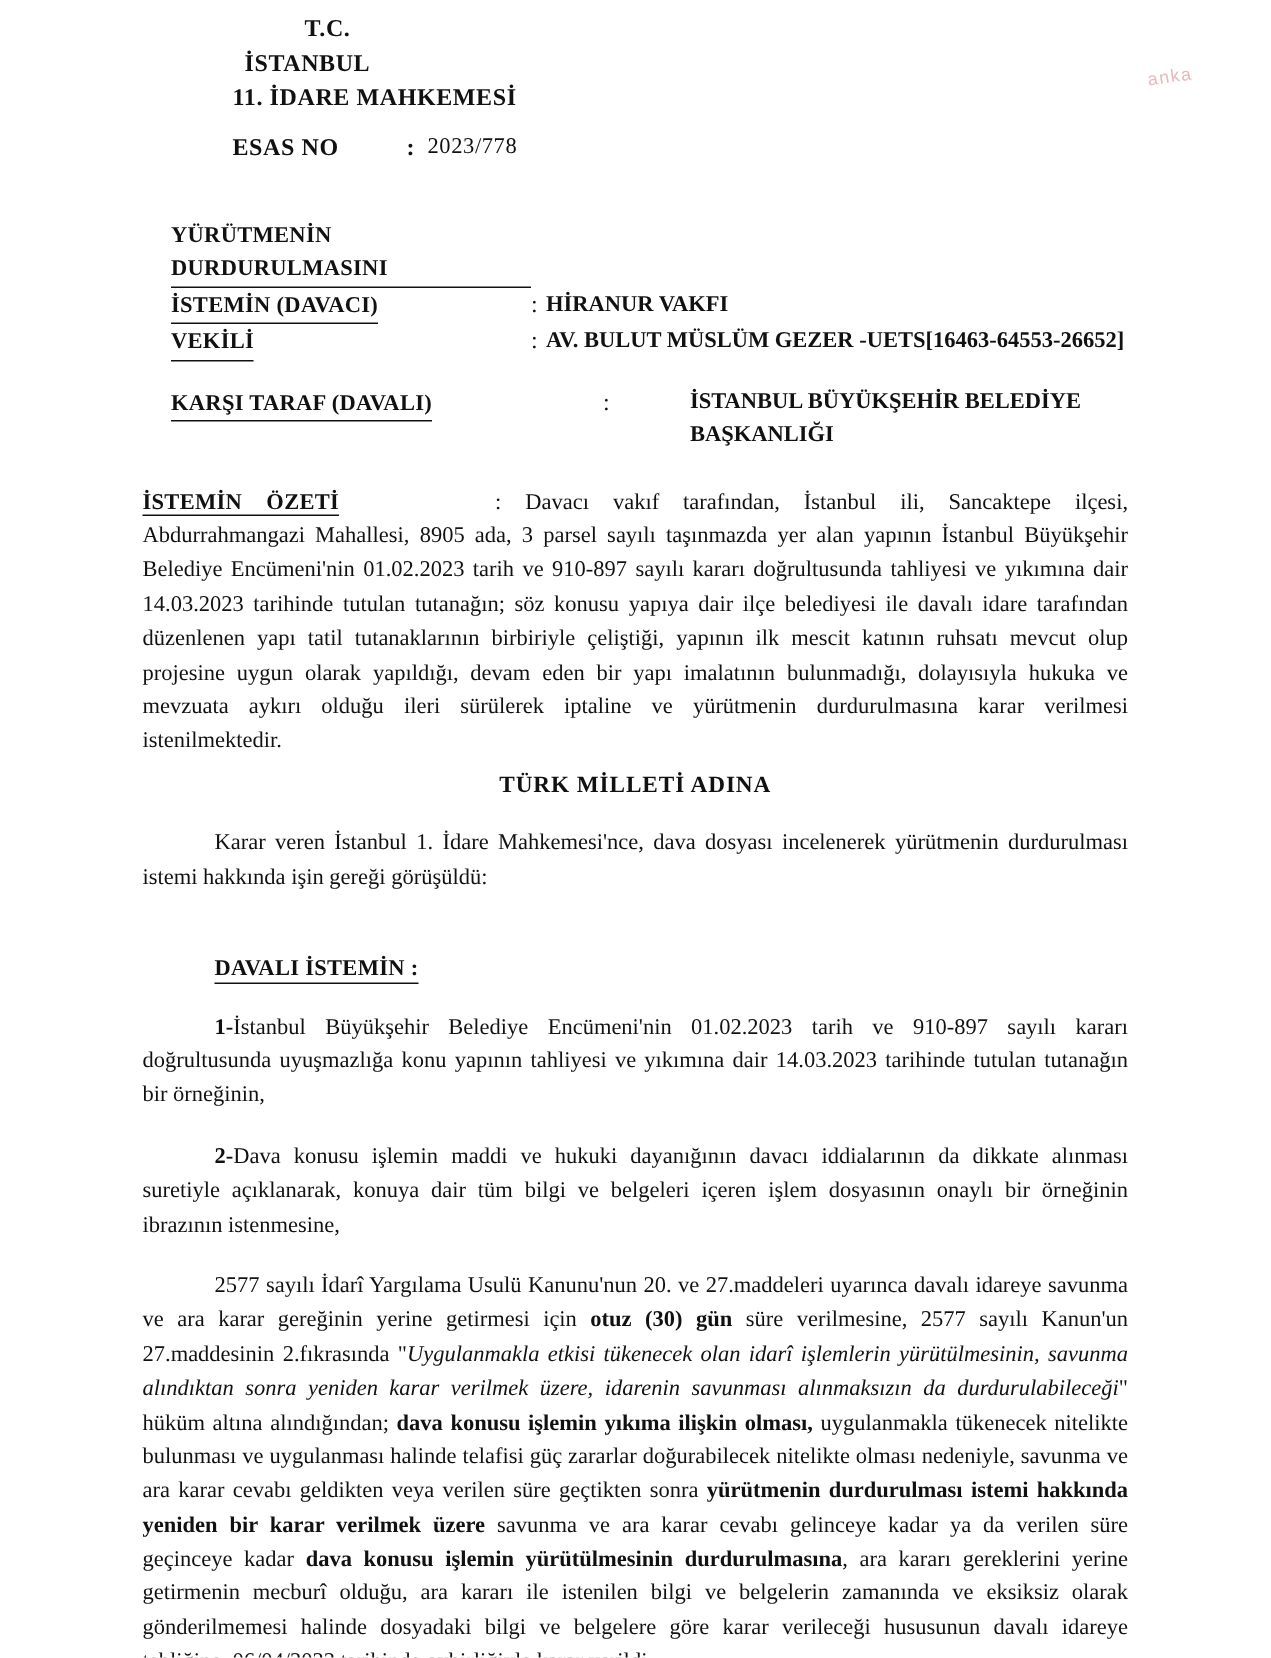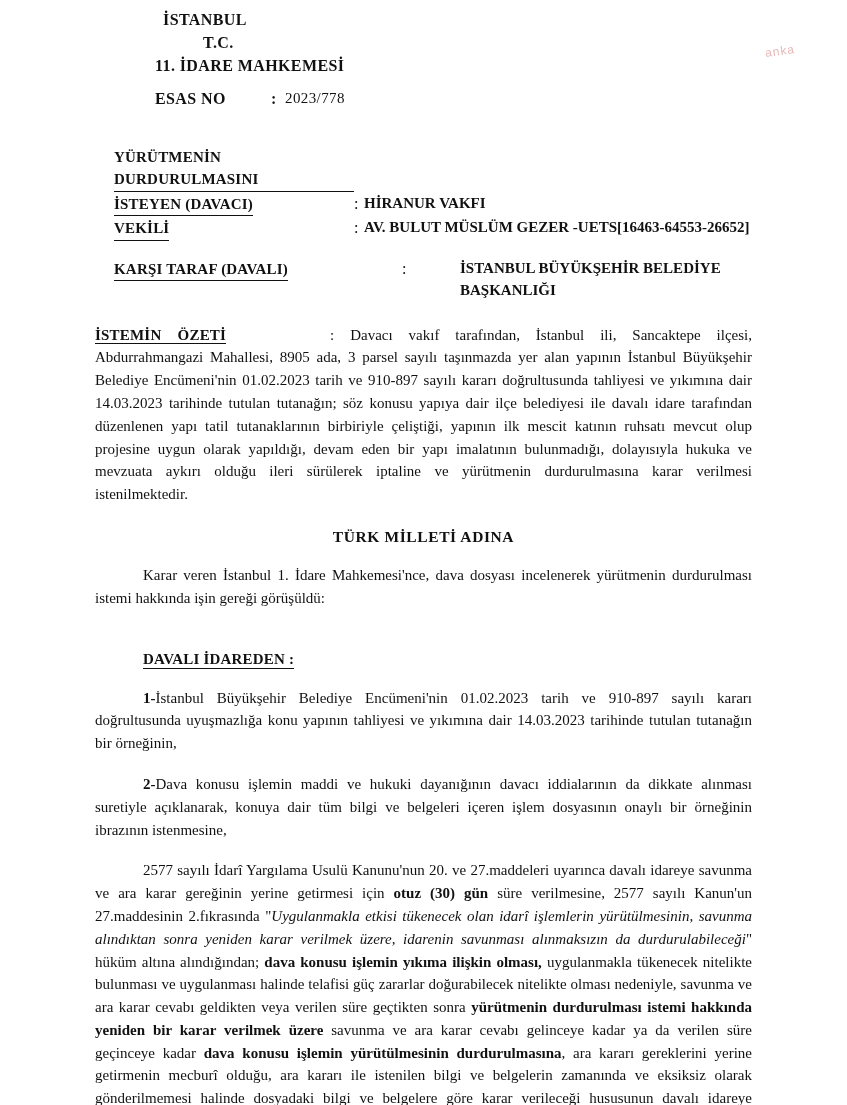"İSTANBUL" div.line { order: before "T.C." -> after "T.C." }
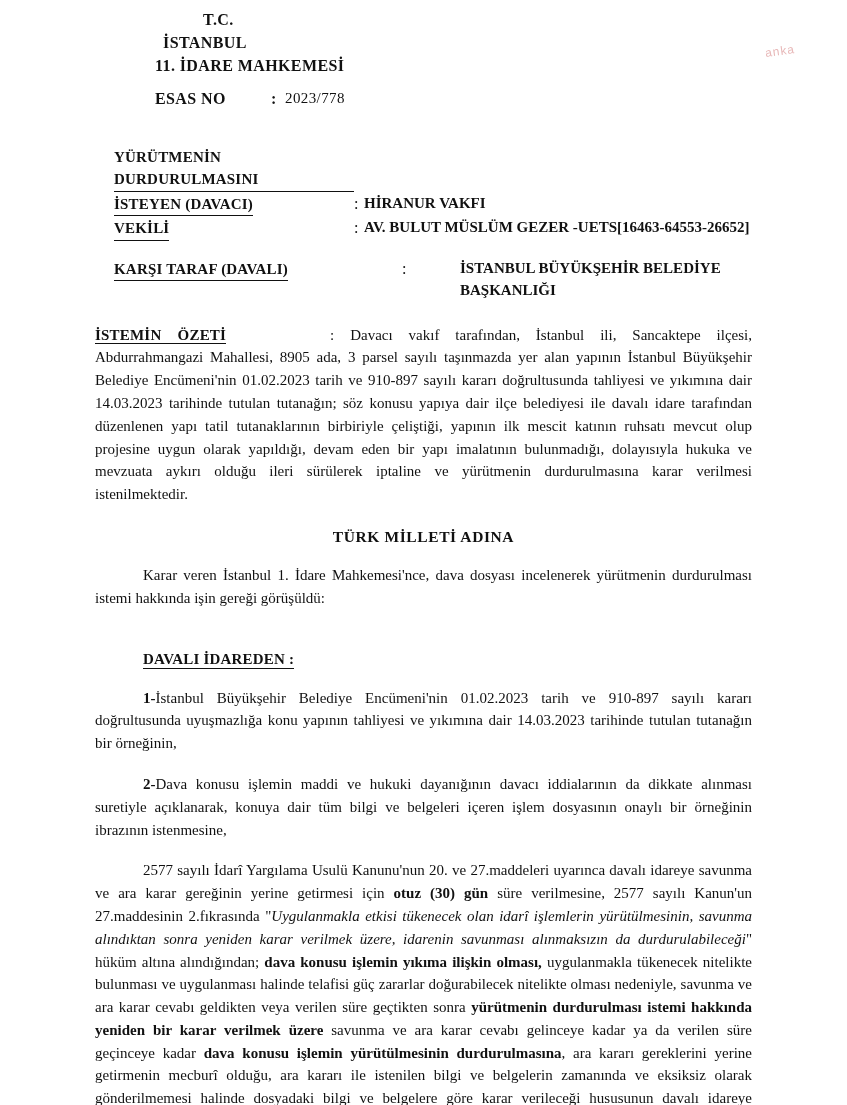"İSTEYEN (DAVACI)" span.lbl { text: İSTEYEN -> İSTEMİN }
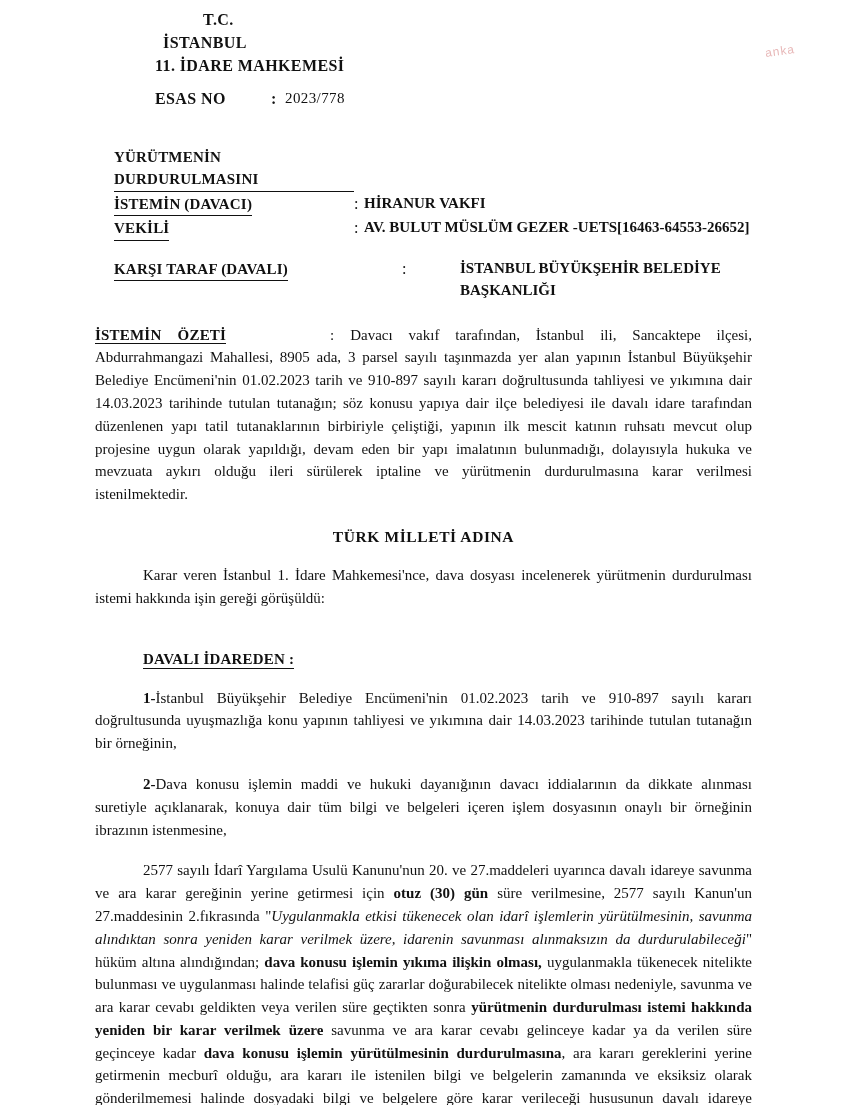"TÜRK MİLLETİ ADINA" .turkmillet { margin-top: 22px -> 9px }
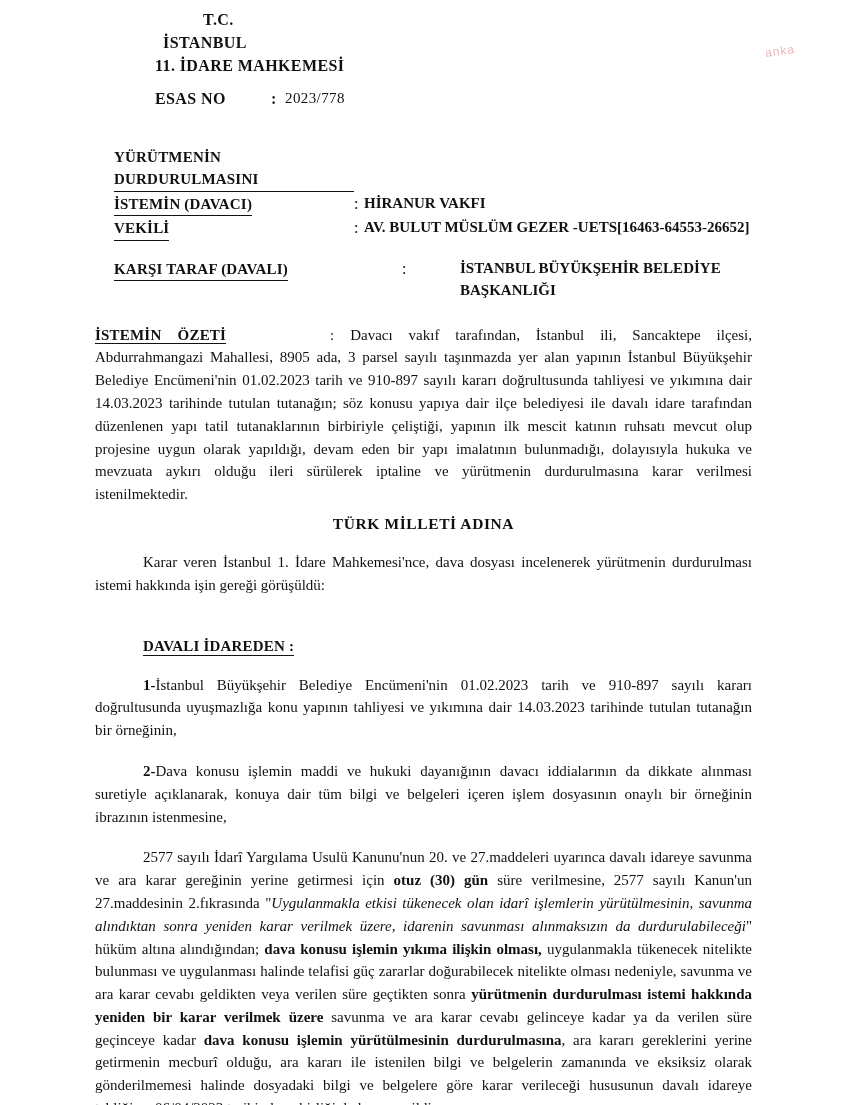"DAVALI İDAREDEN :" div.davali-idare { text: İDAREDEN -> İSTEMİN }
